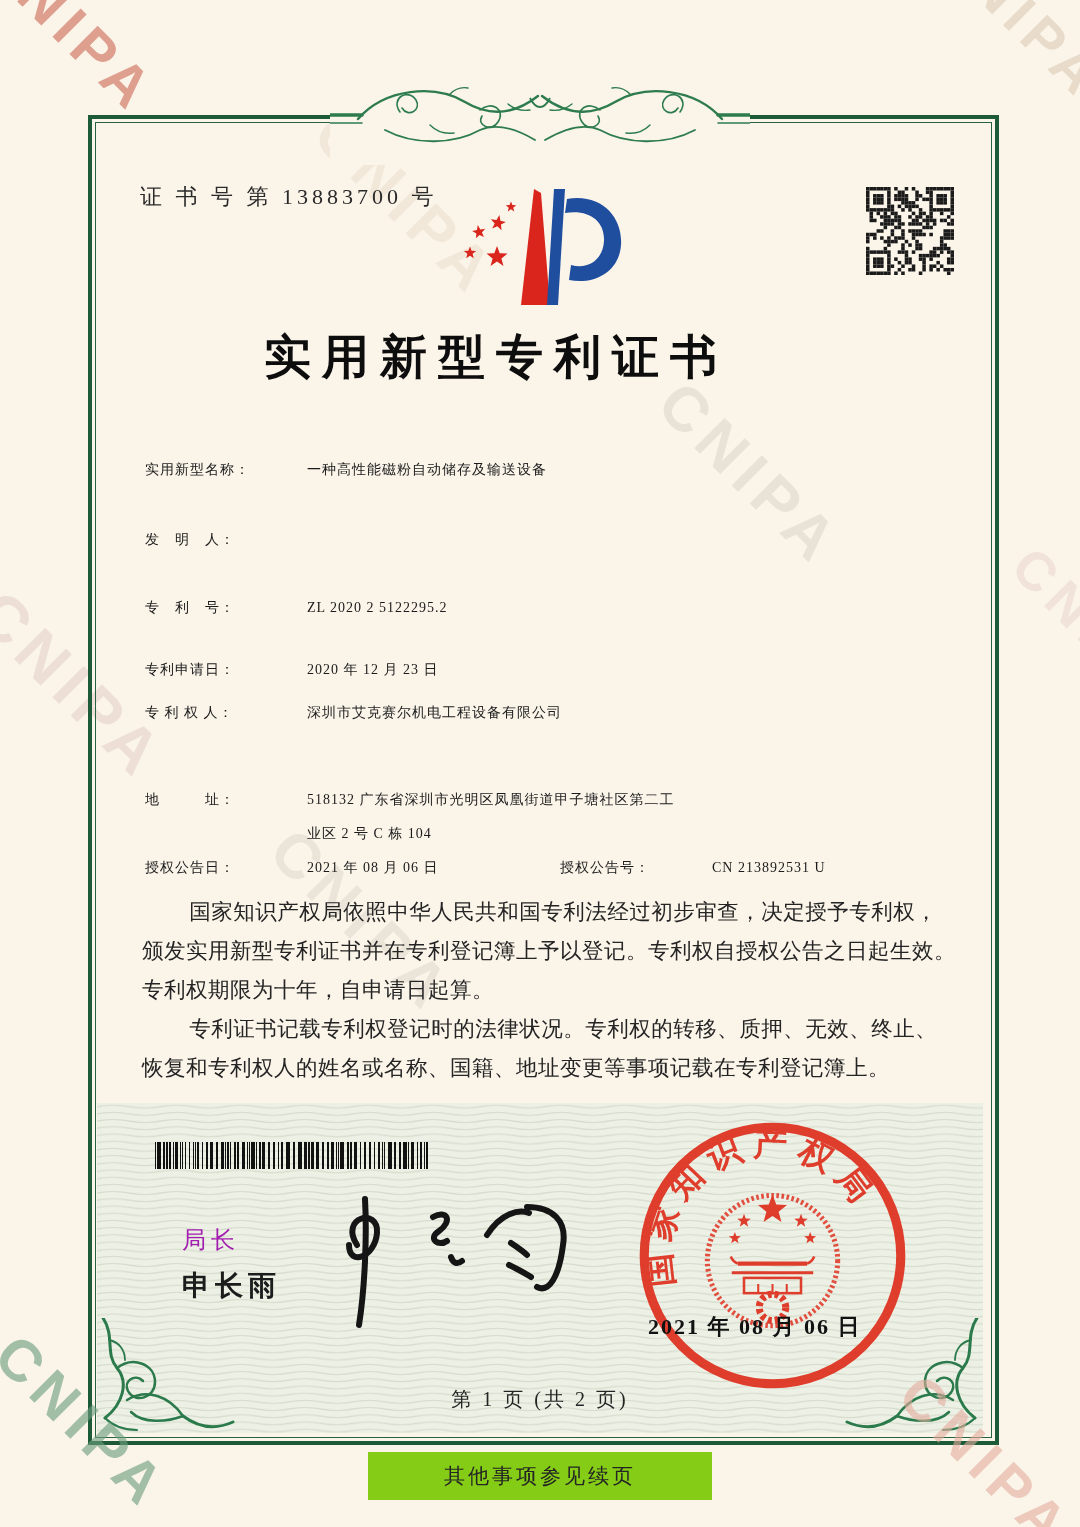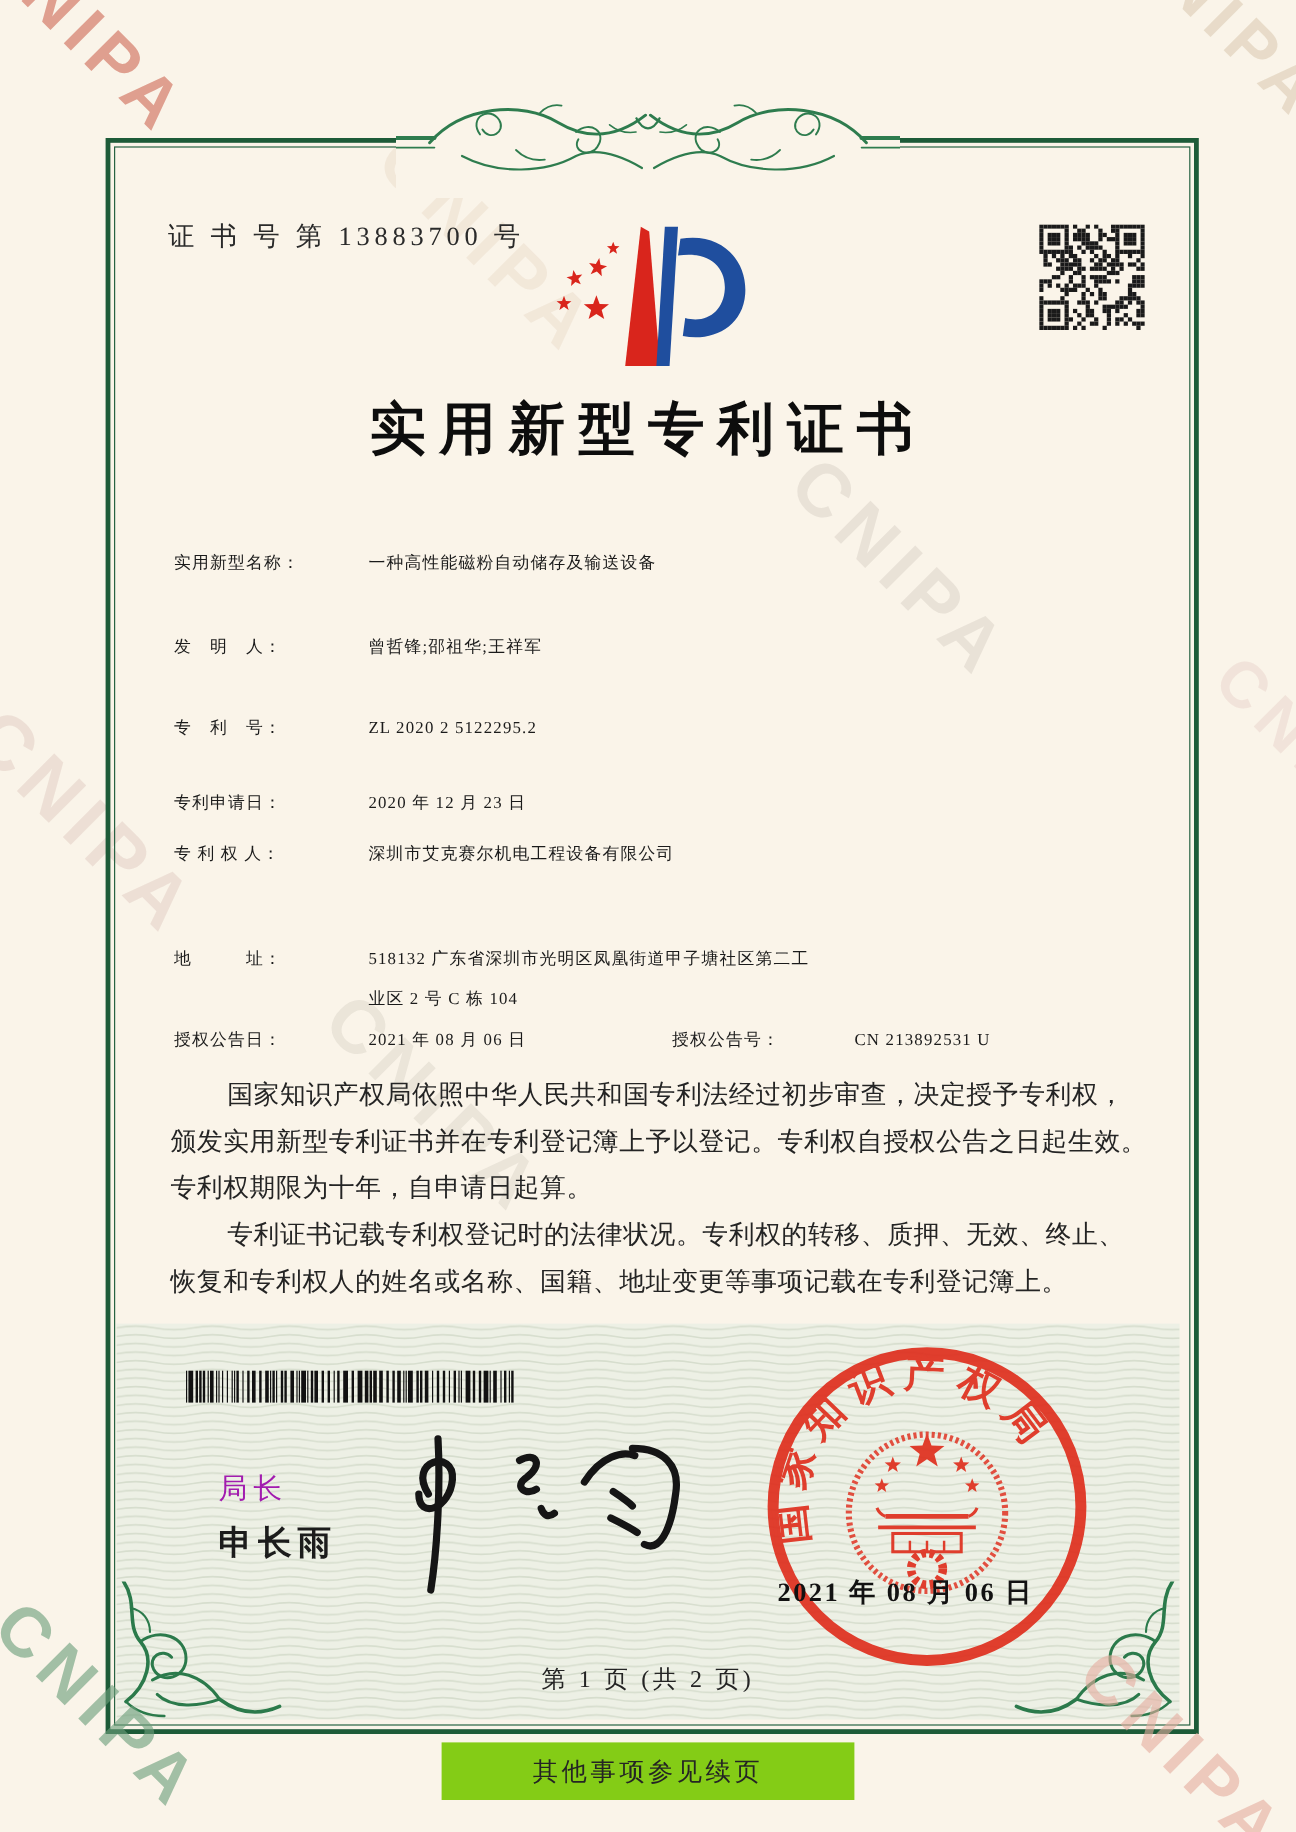"实用新型专利证书" .title { width: 1080px -> 992px }
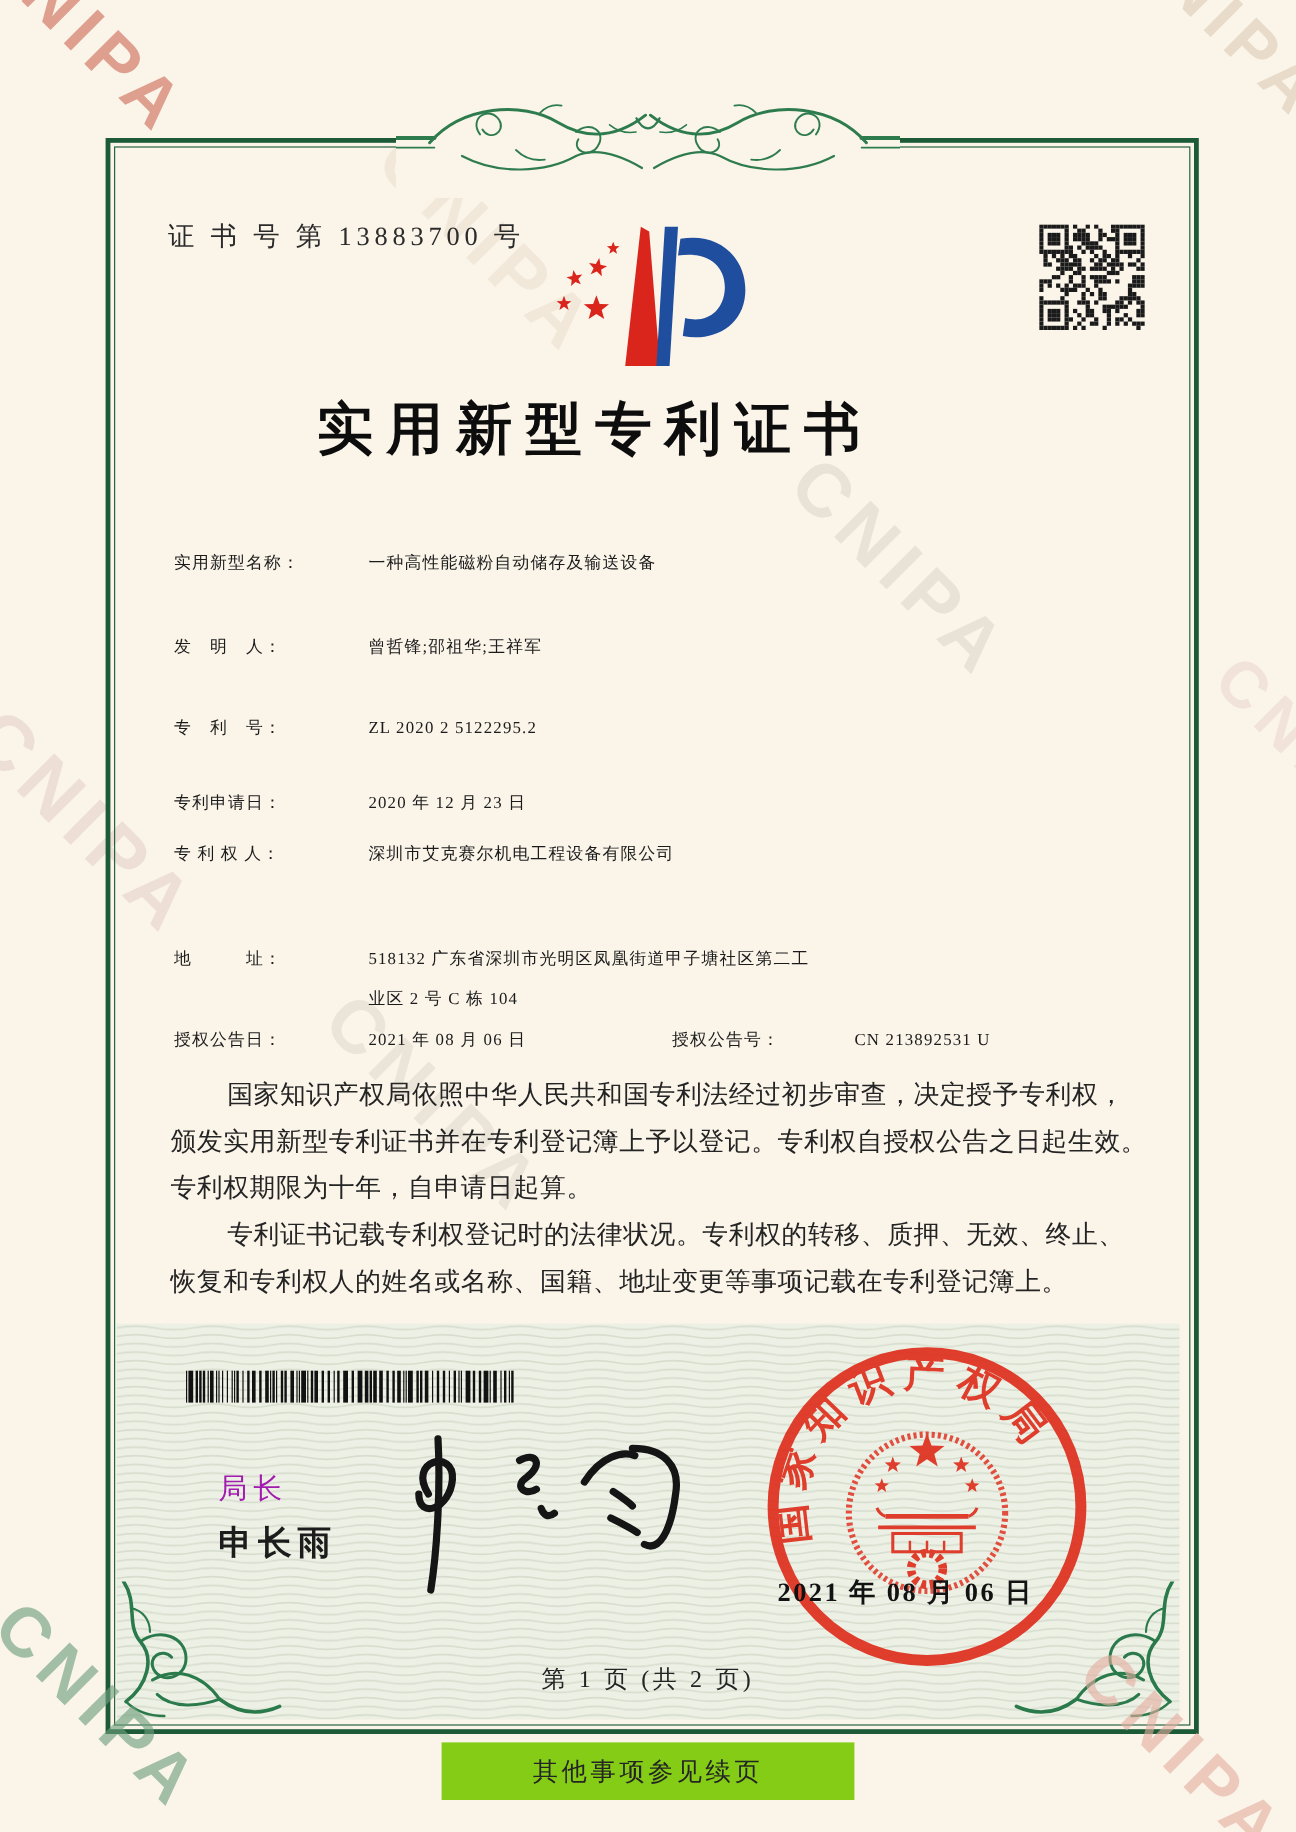"曾哲锋;邵祖华;王祥军" span.value { html: <span>曾哲锋;邵祖华;王祥军</span> -> none }
